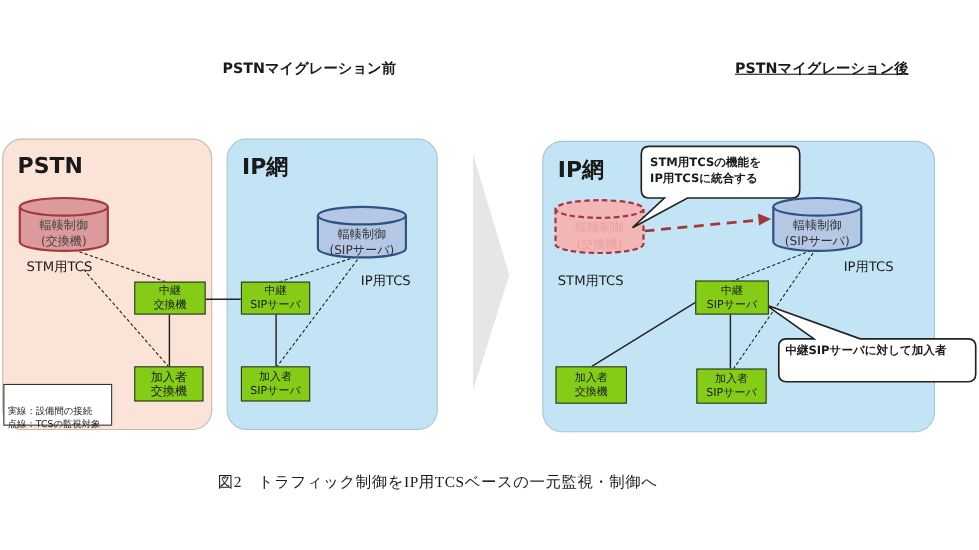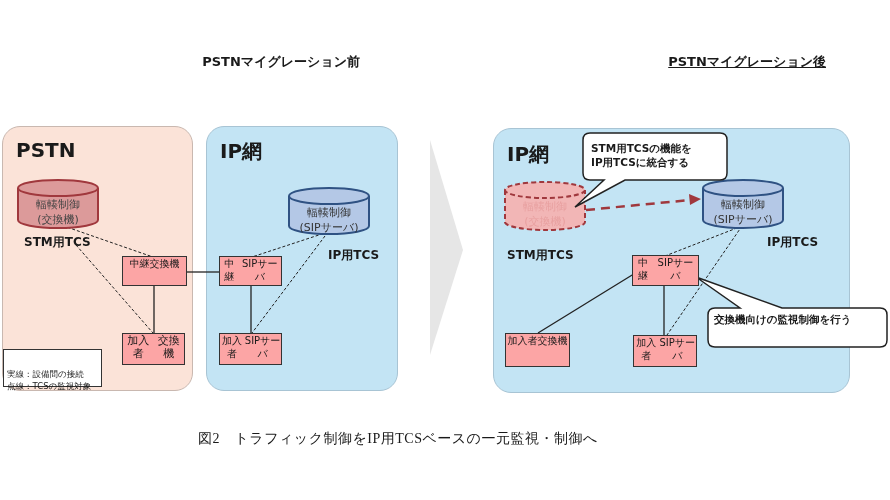"STM用TCS" .tcs-label { font-weight: bold -> normal }
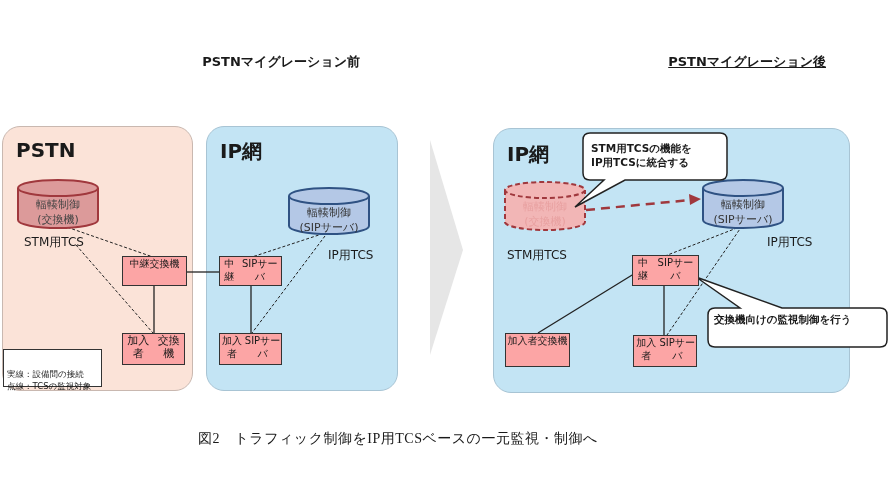"中継" .node { background: #fca5a5 -> #84cc16; flex-direction: row -> column }
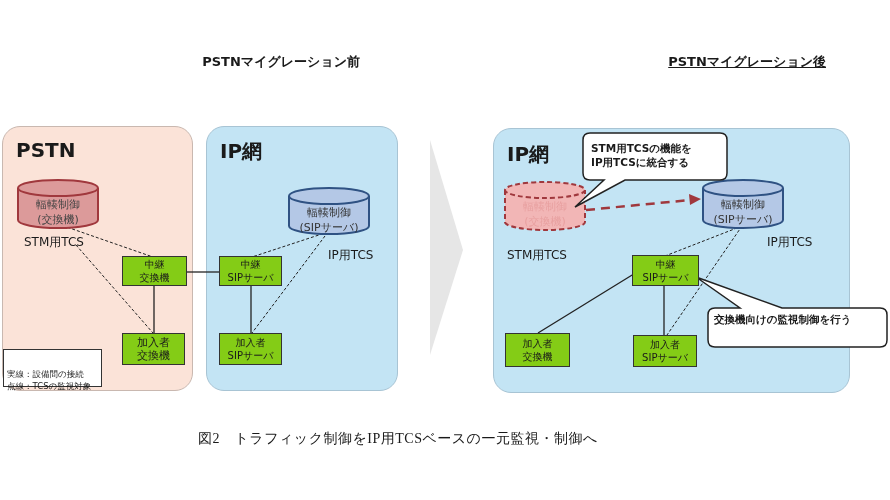"中継SIPサーバに対して加入者" div { html: none -> <div>中継SIPサーバに対して加入者</div> }
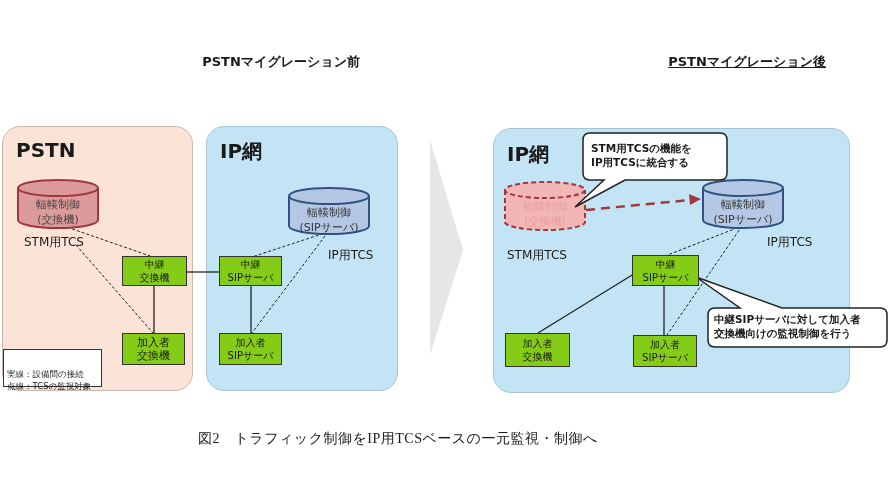"交換機向けの監視制御を行う" div { html: <div>交換機向けの監視制御を行う</div> -> none }
